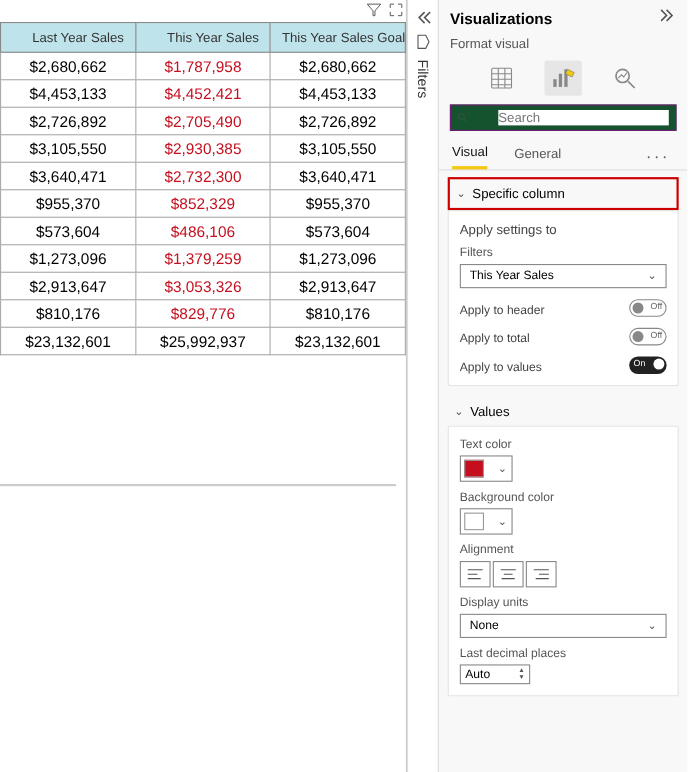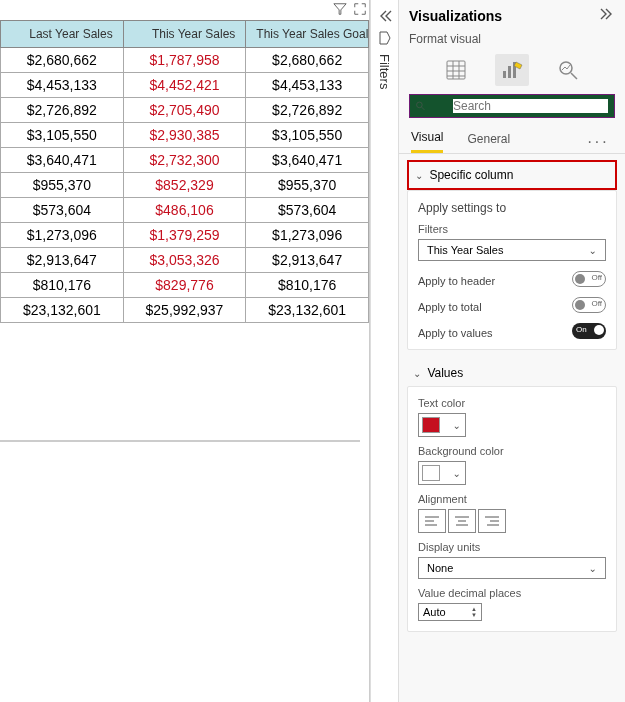"Value decimal places" div.lbl { text: Value -> Last }
